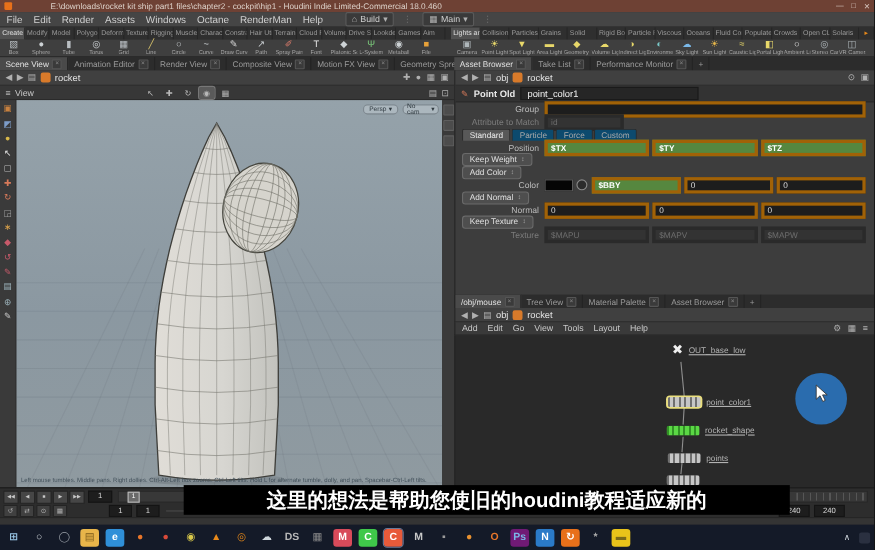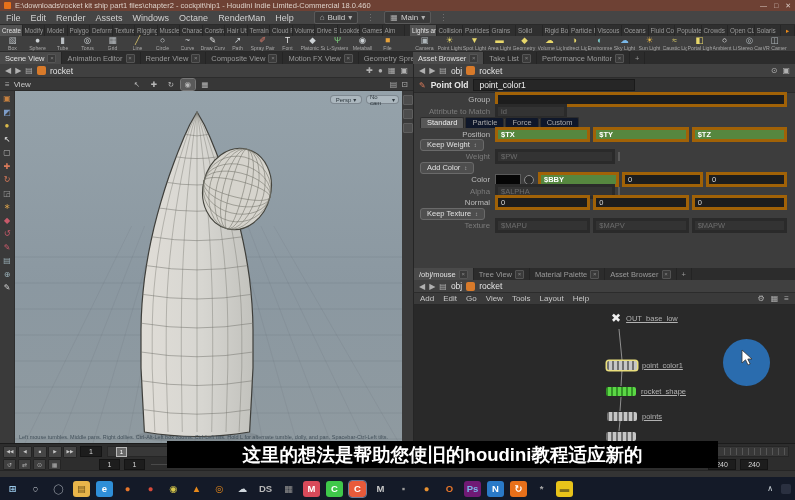"E:\downloads\rocket kit ship part1" .titlebar .ttext { margin-left: none -> 31px }
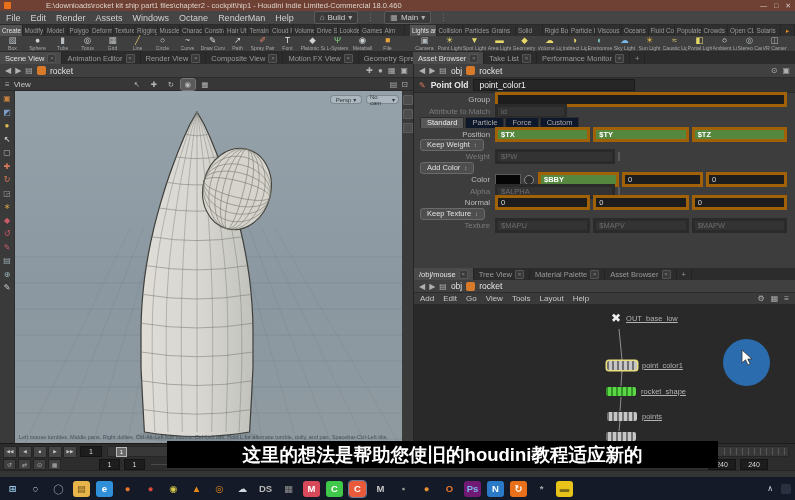"Particle" .ptab2 { background: #0f172a -> #0c4a6e }
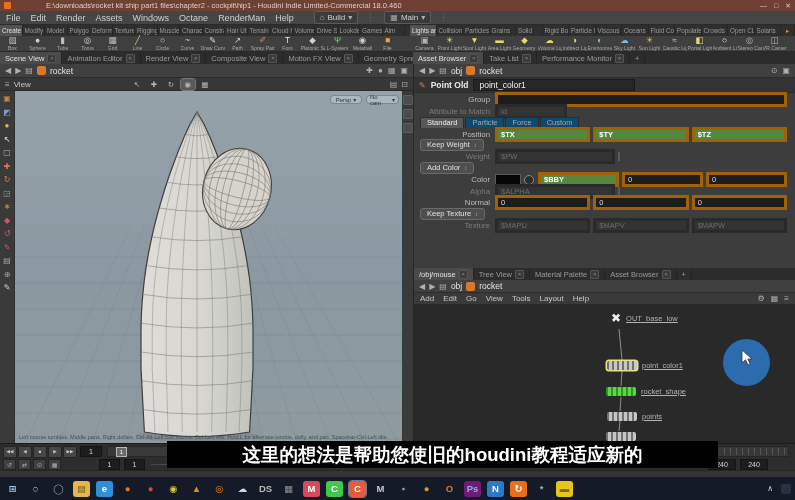"Weight" div.prow { html: <div> <span>Weight</span> <span>$PW</span> <span></span> </div> -> none }
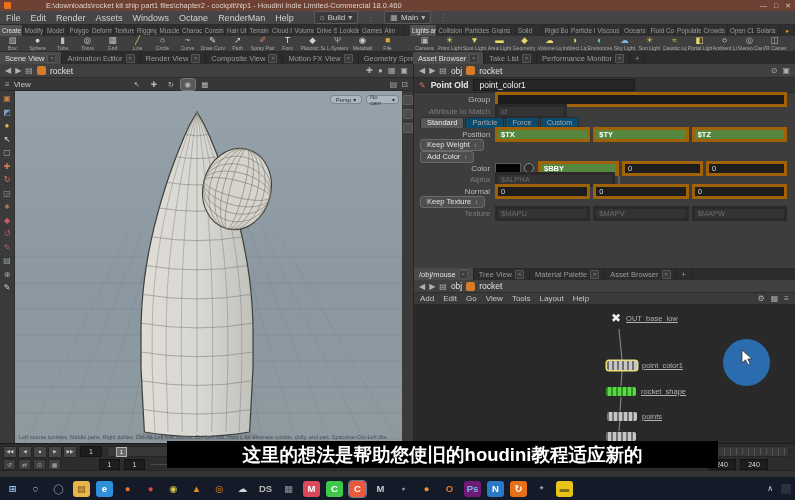"Add Normal" div.prow { html: none -> <div> <span> <span>Add Normal</span> <span>↕</span> </span> </div> }
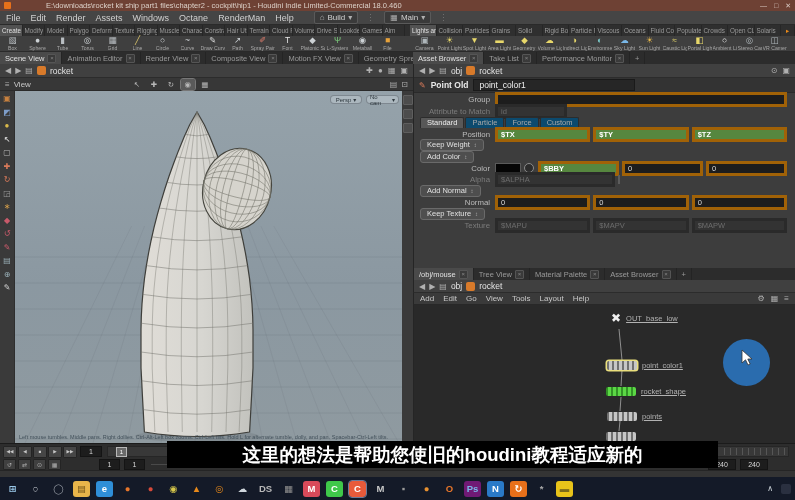"Alpha" div.prow { html: <div> <span>Alpha</span> <span>$ALPHA</span> <span></span> </div> -> none }
